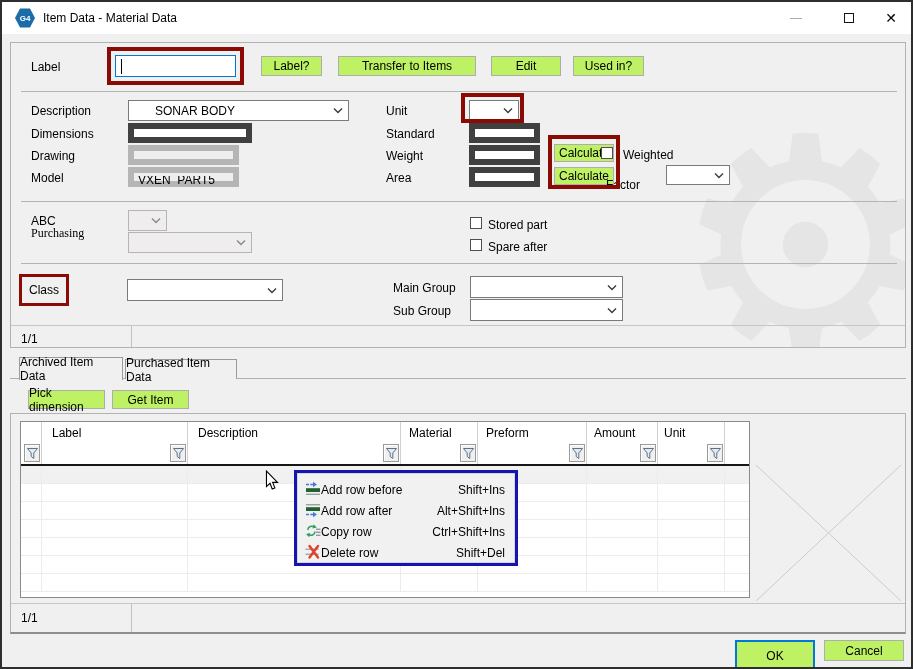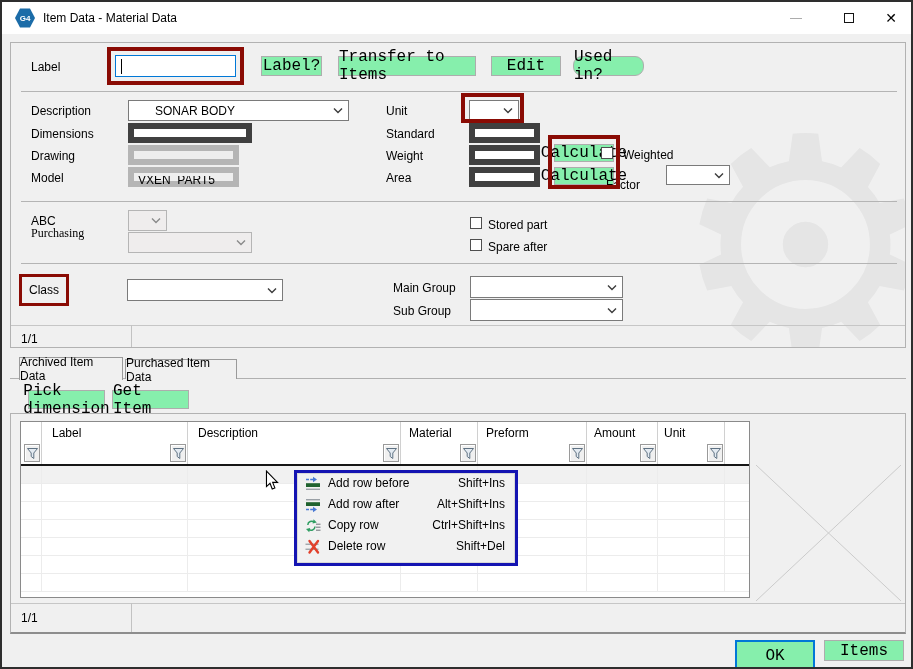"Label?" .btn { background: #86efac -> #bef264; font-family: Liberation Mono, monospace -> none; font-size: 16px -> 12px }
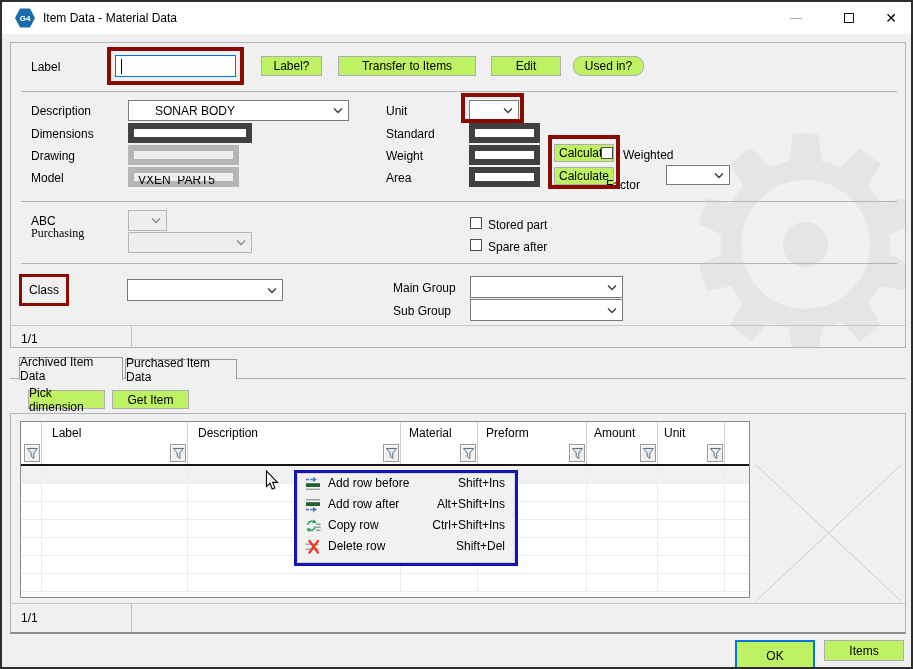"Used in?" div.abs { border-radius: 9px -> none }
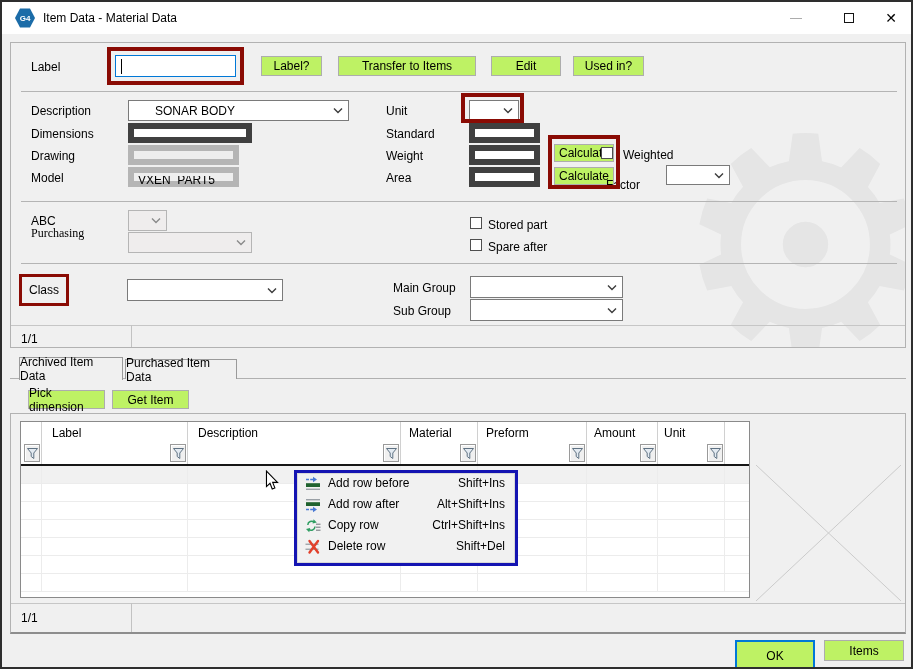"Add row before" .menu-item { align-items: flex-start -> flex-end; gap: 7px -> none }
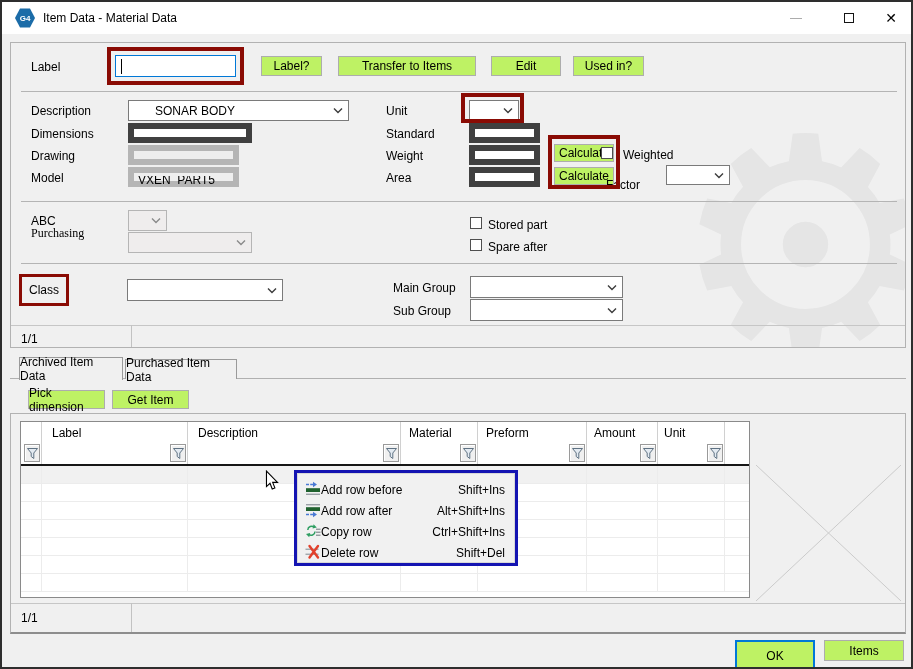"Items" div.abs { text: Items -> Cancel }
